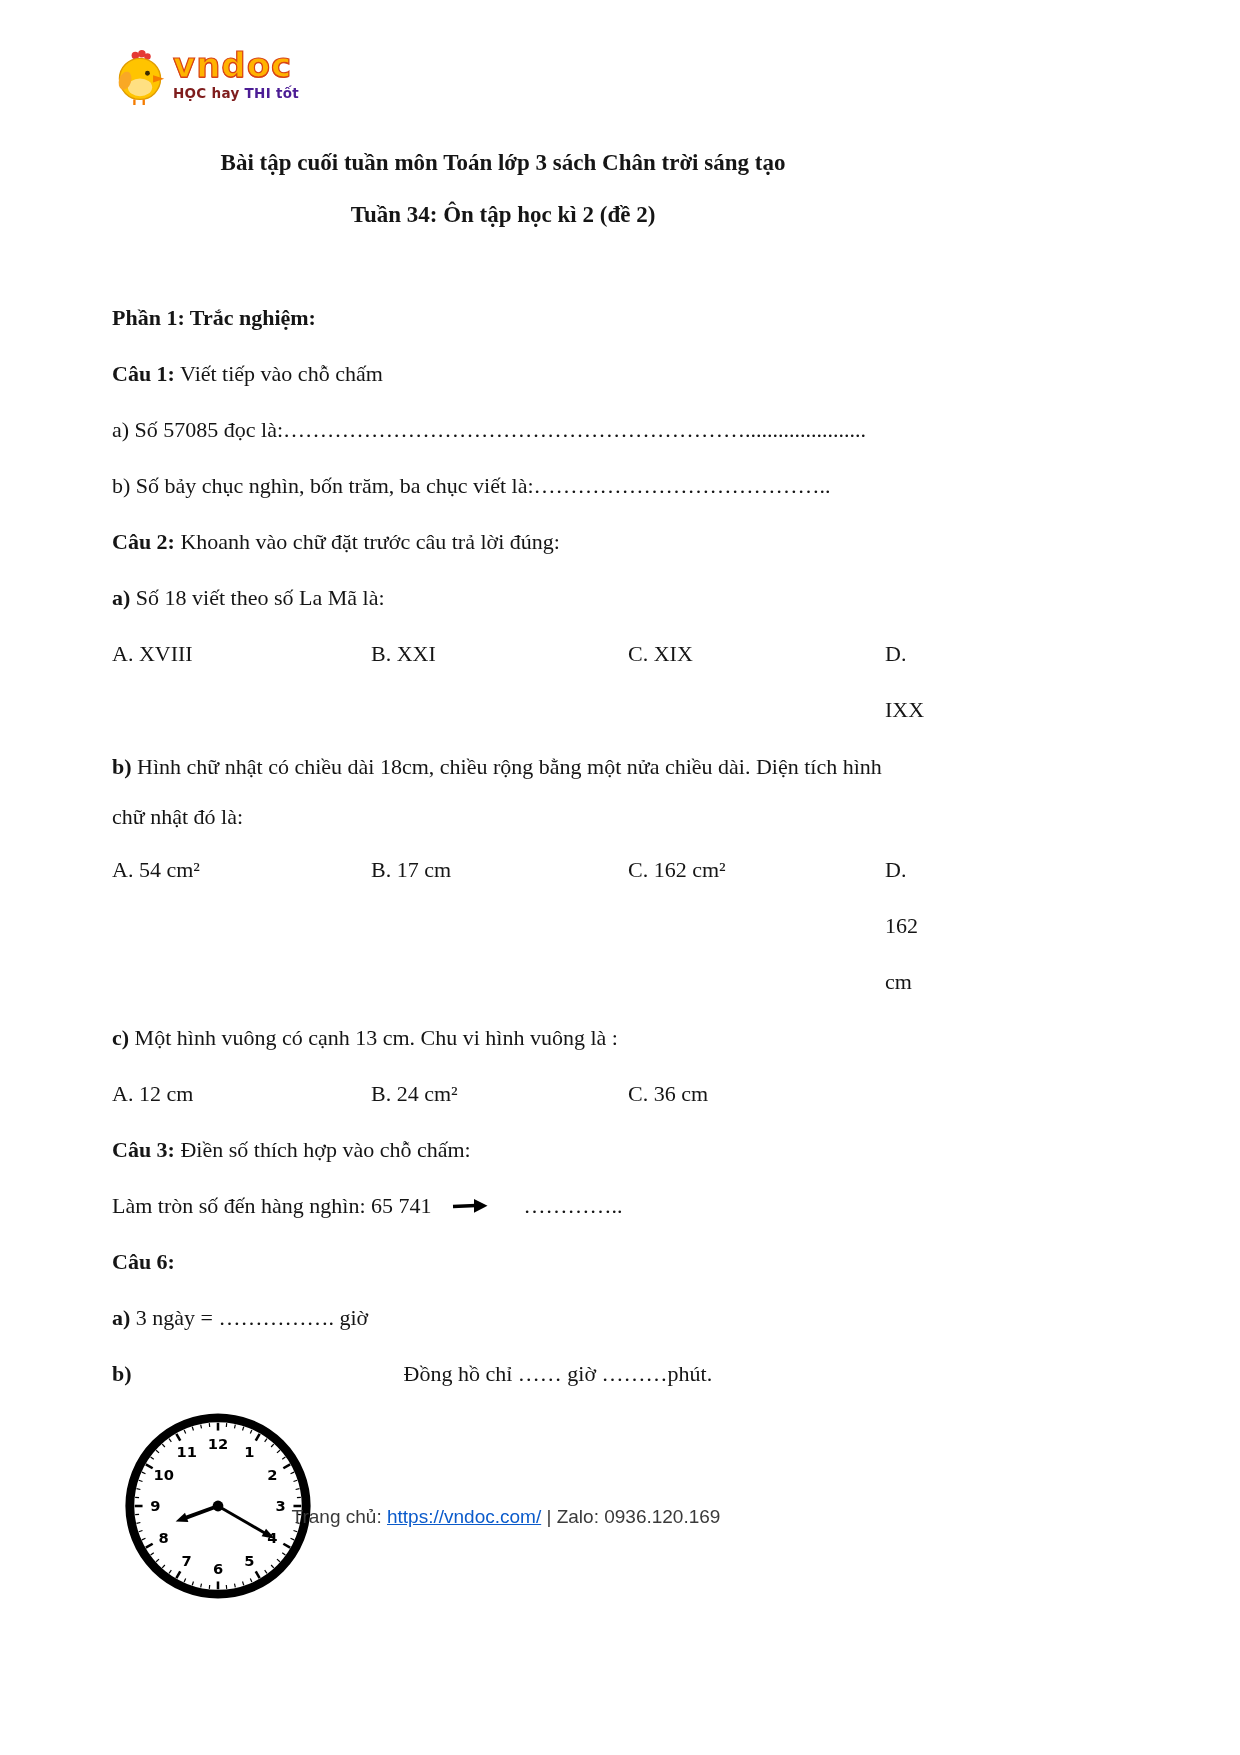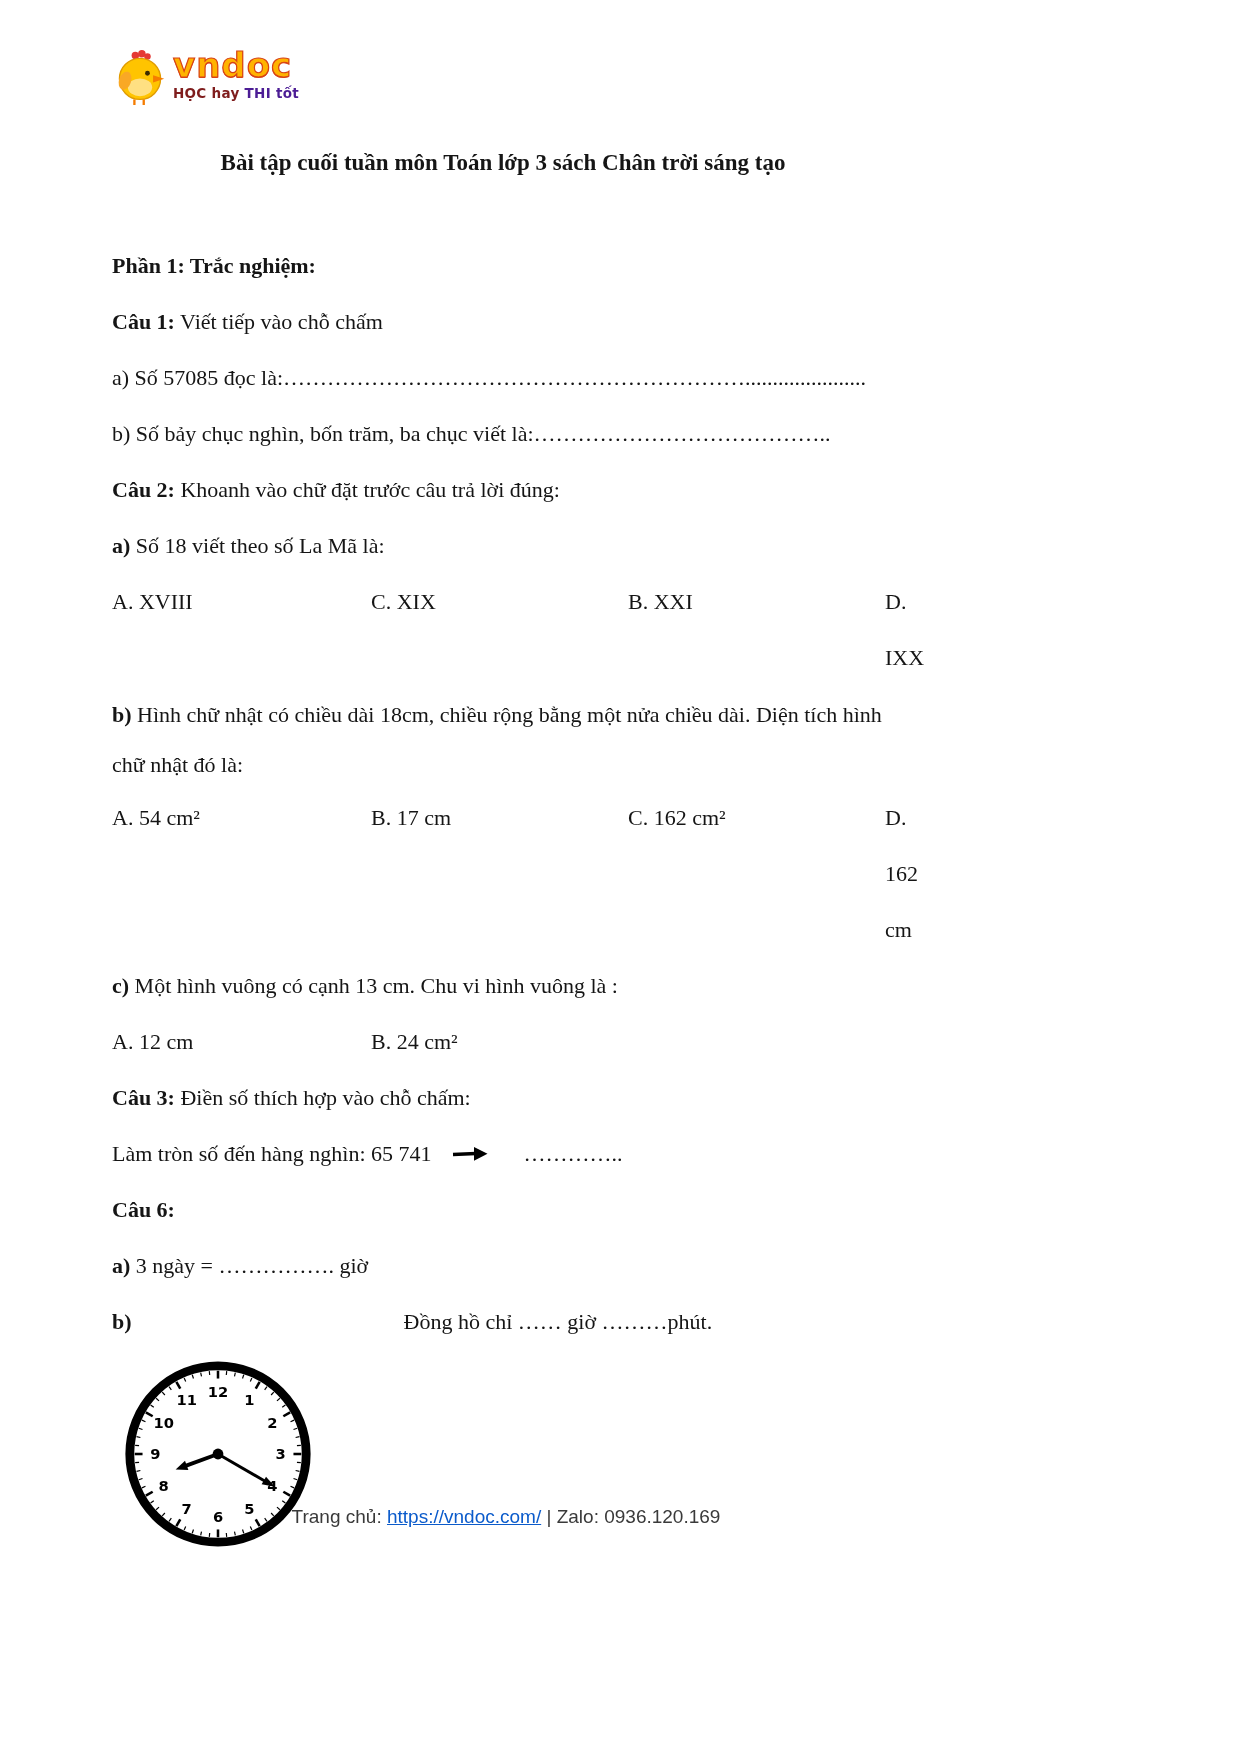"Tuần 34: Ôn tập học" h2.subtitle { html: none -> <h2>Tuần 34: Ôn tập học kì 2 (đề 2)</h2> }
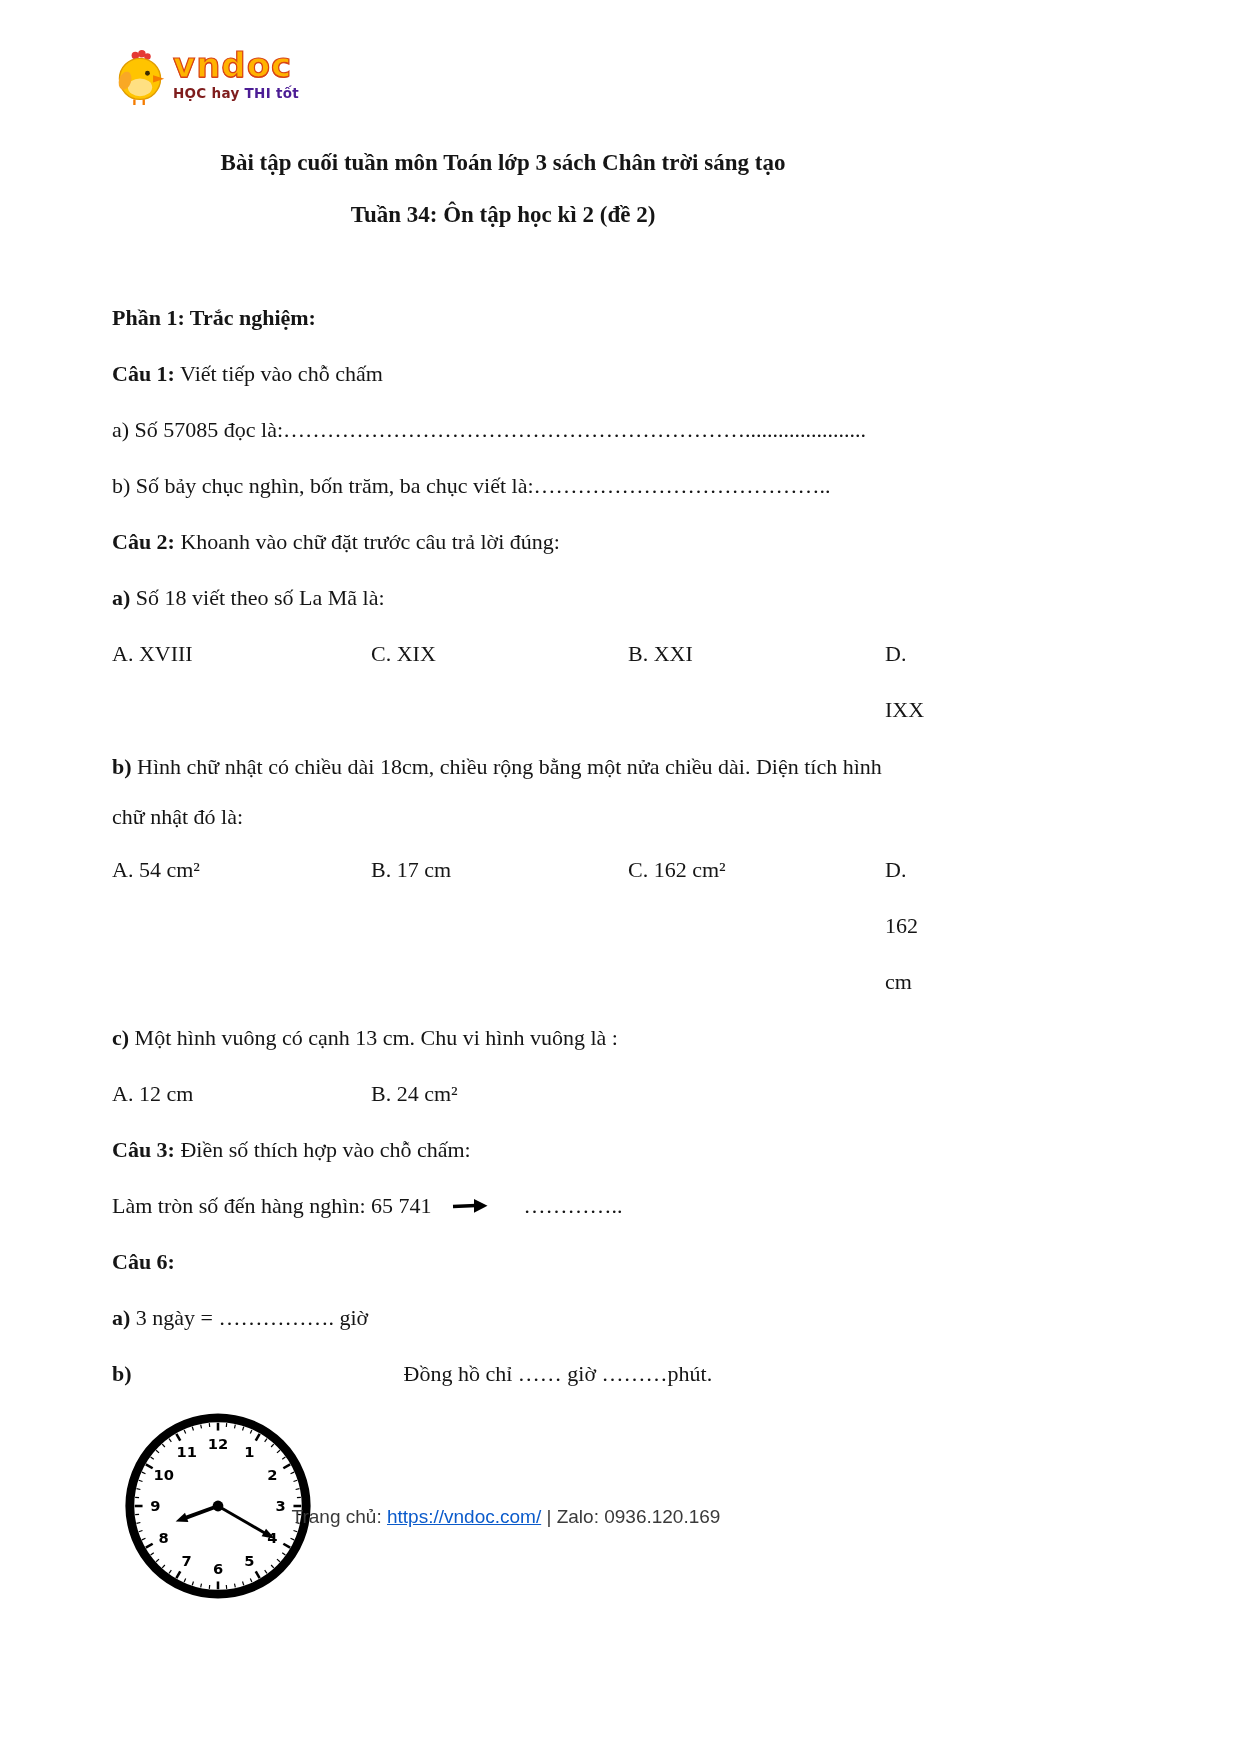"C. XIX" span.opt { order: before "B. XXI" -> after "B. XXI" }
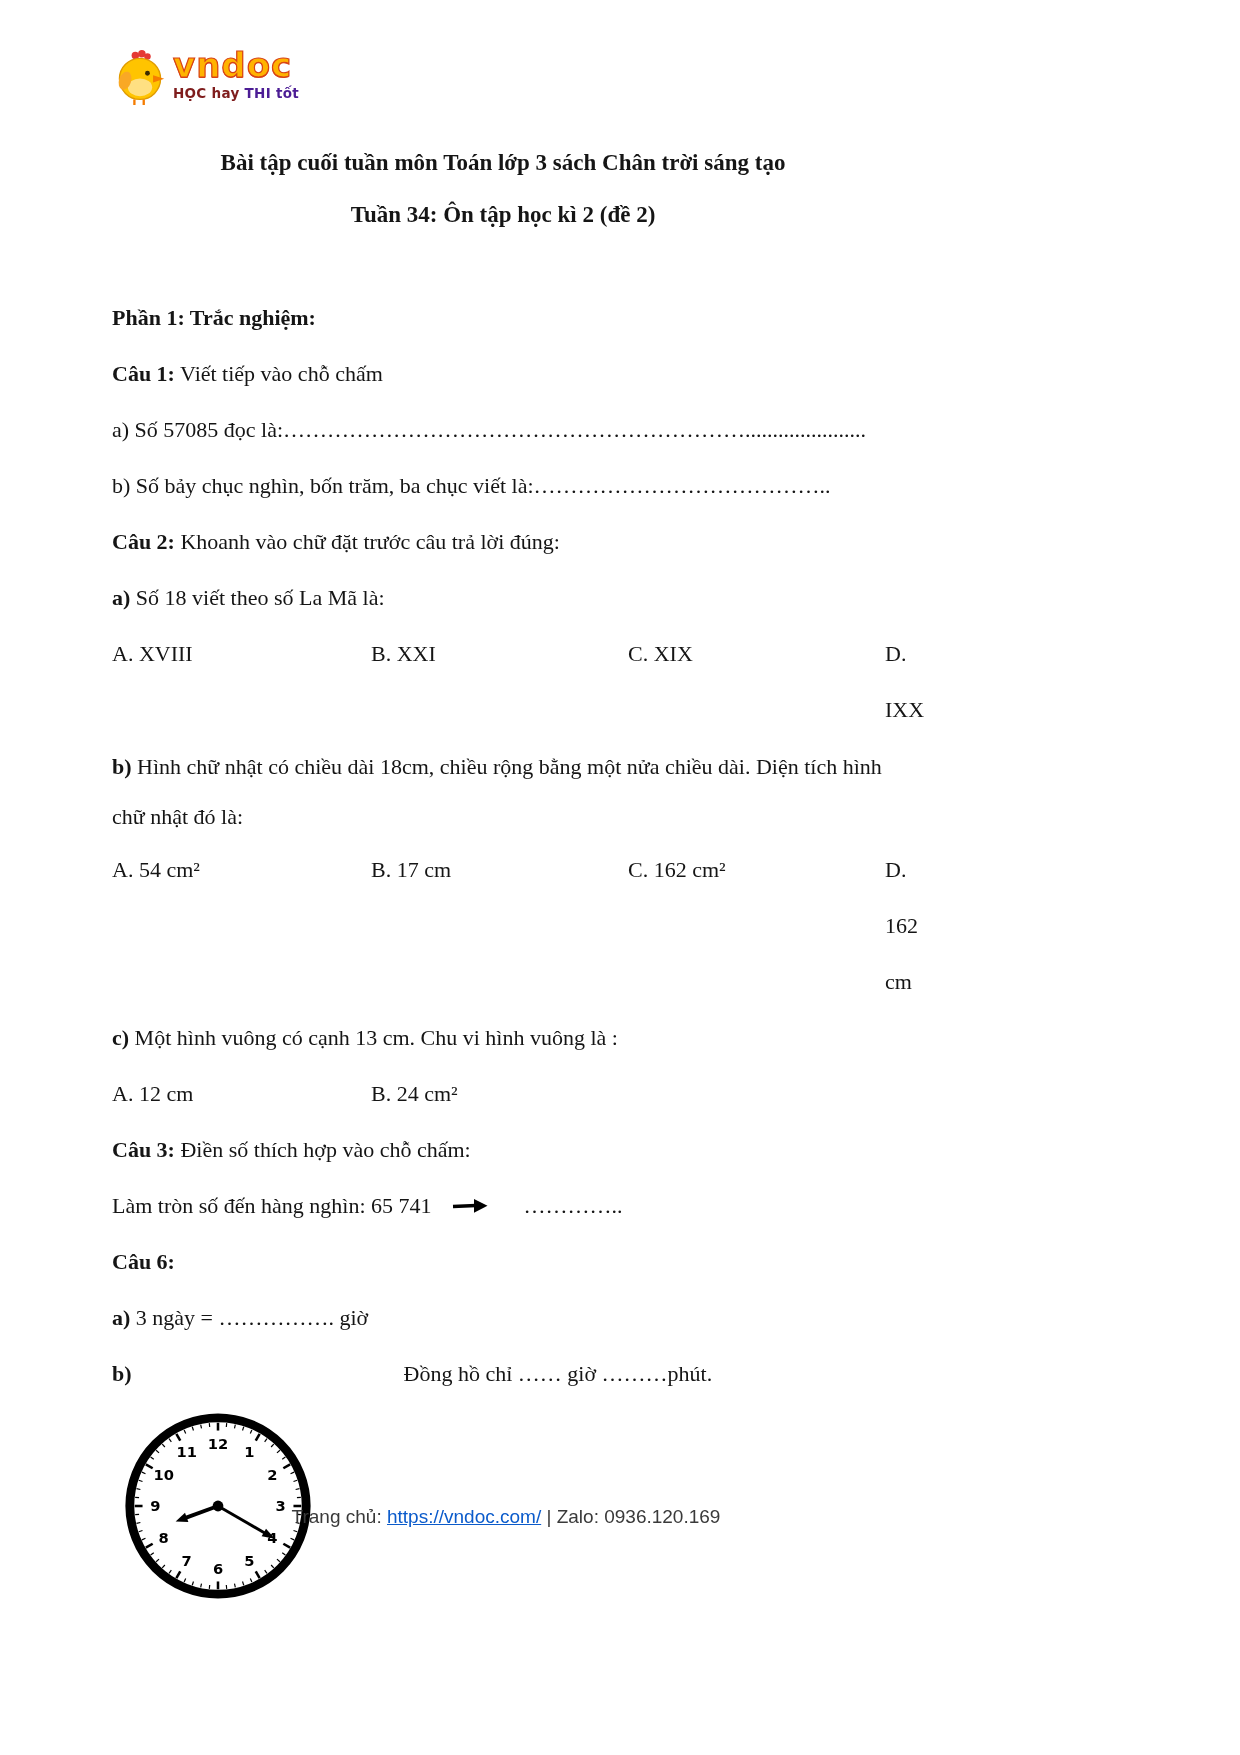"C. 36 cm" span.opt { html: none -> <span>C. 36 cm</span> }
